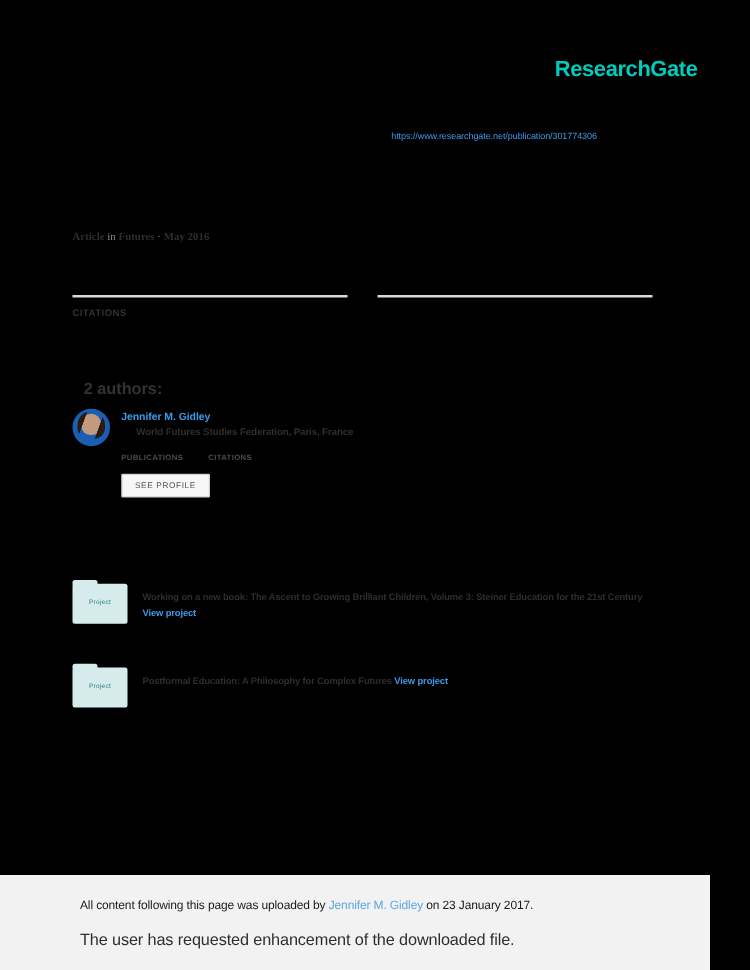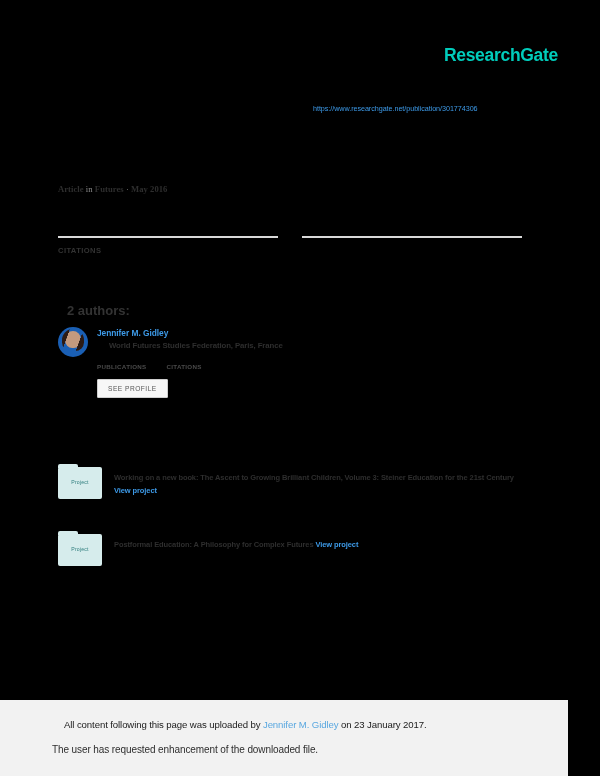"The user has requested enhancement" .footer-sub { font-size: 10px -> 13px; left: 52px -> 64px }
